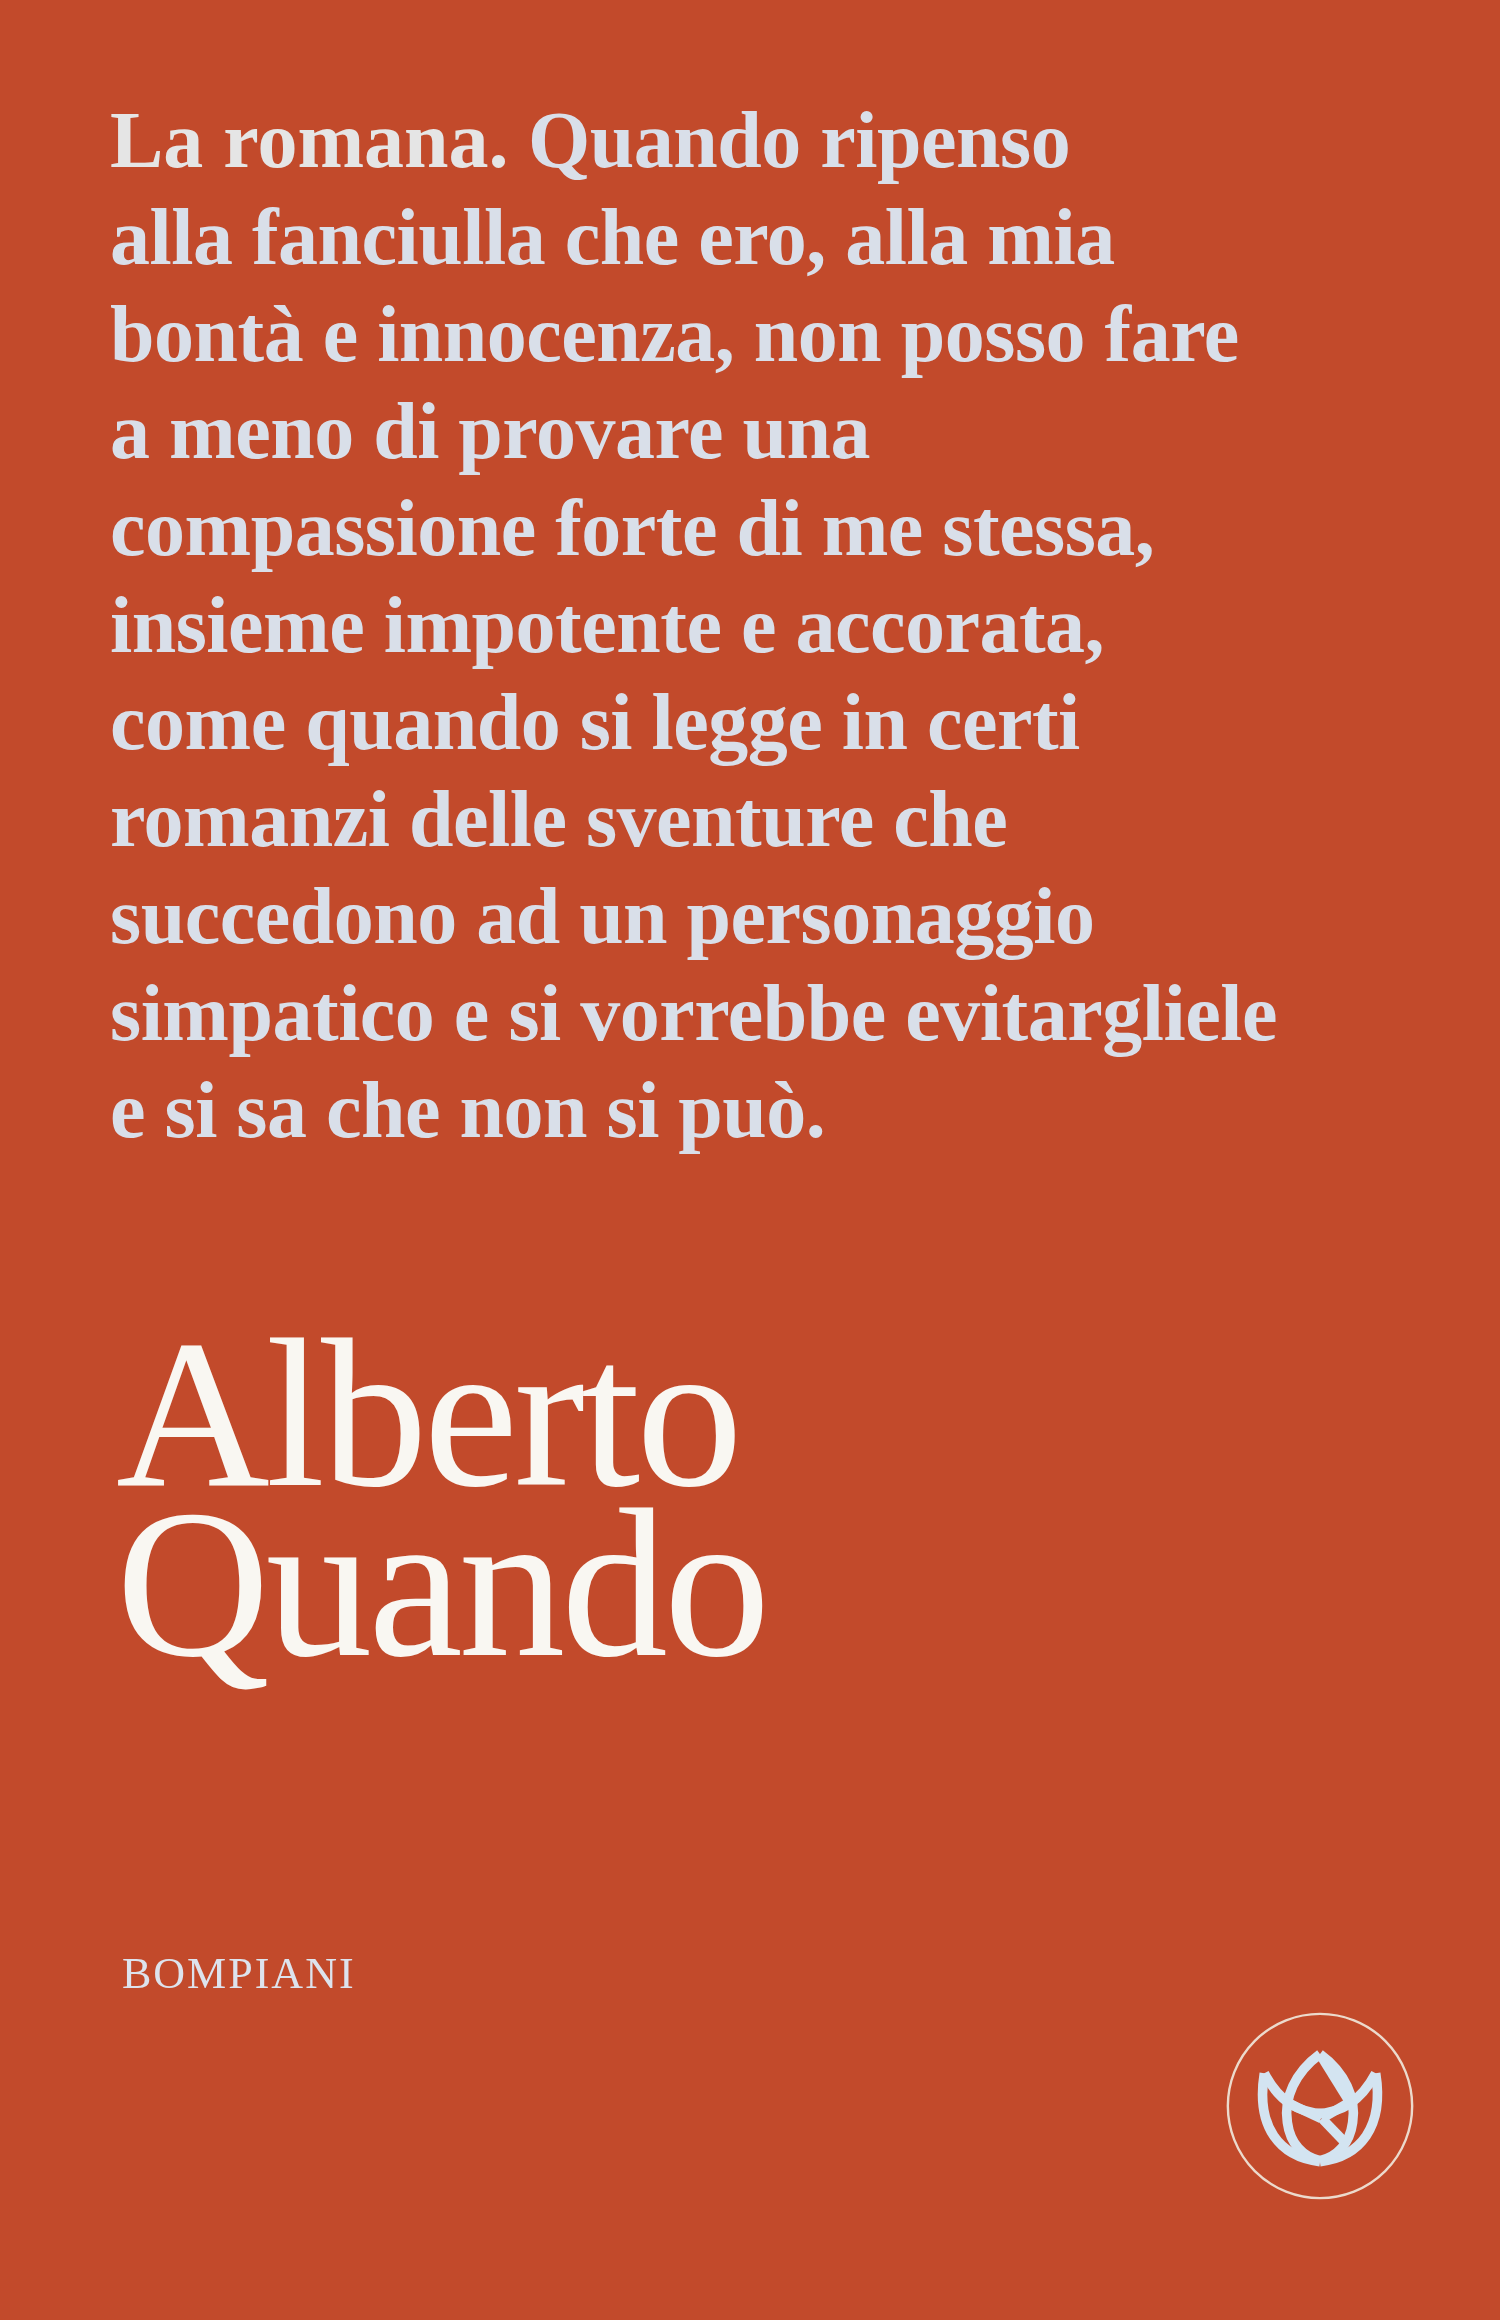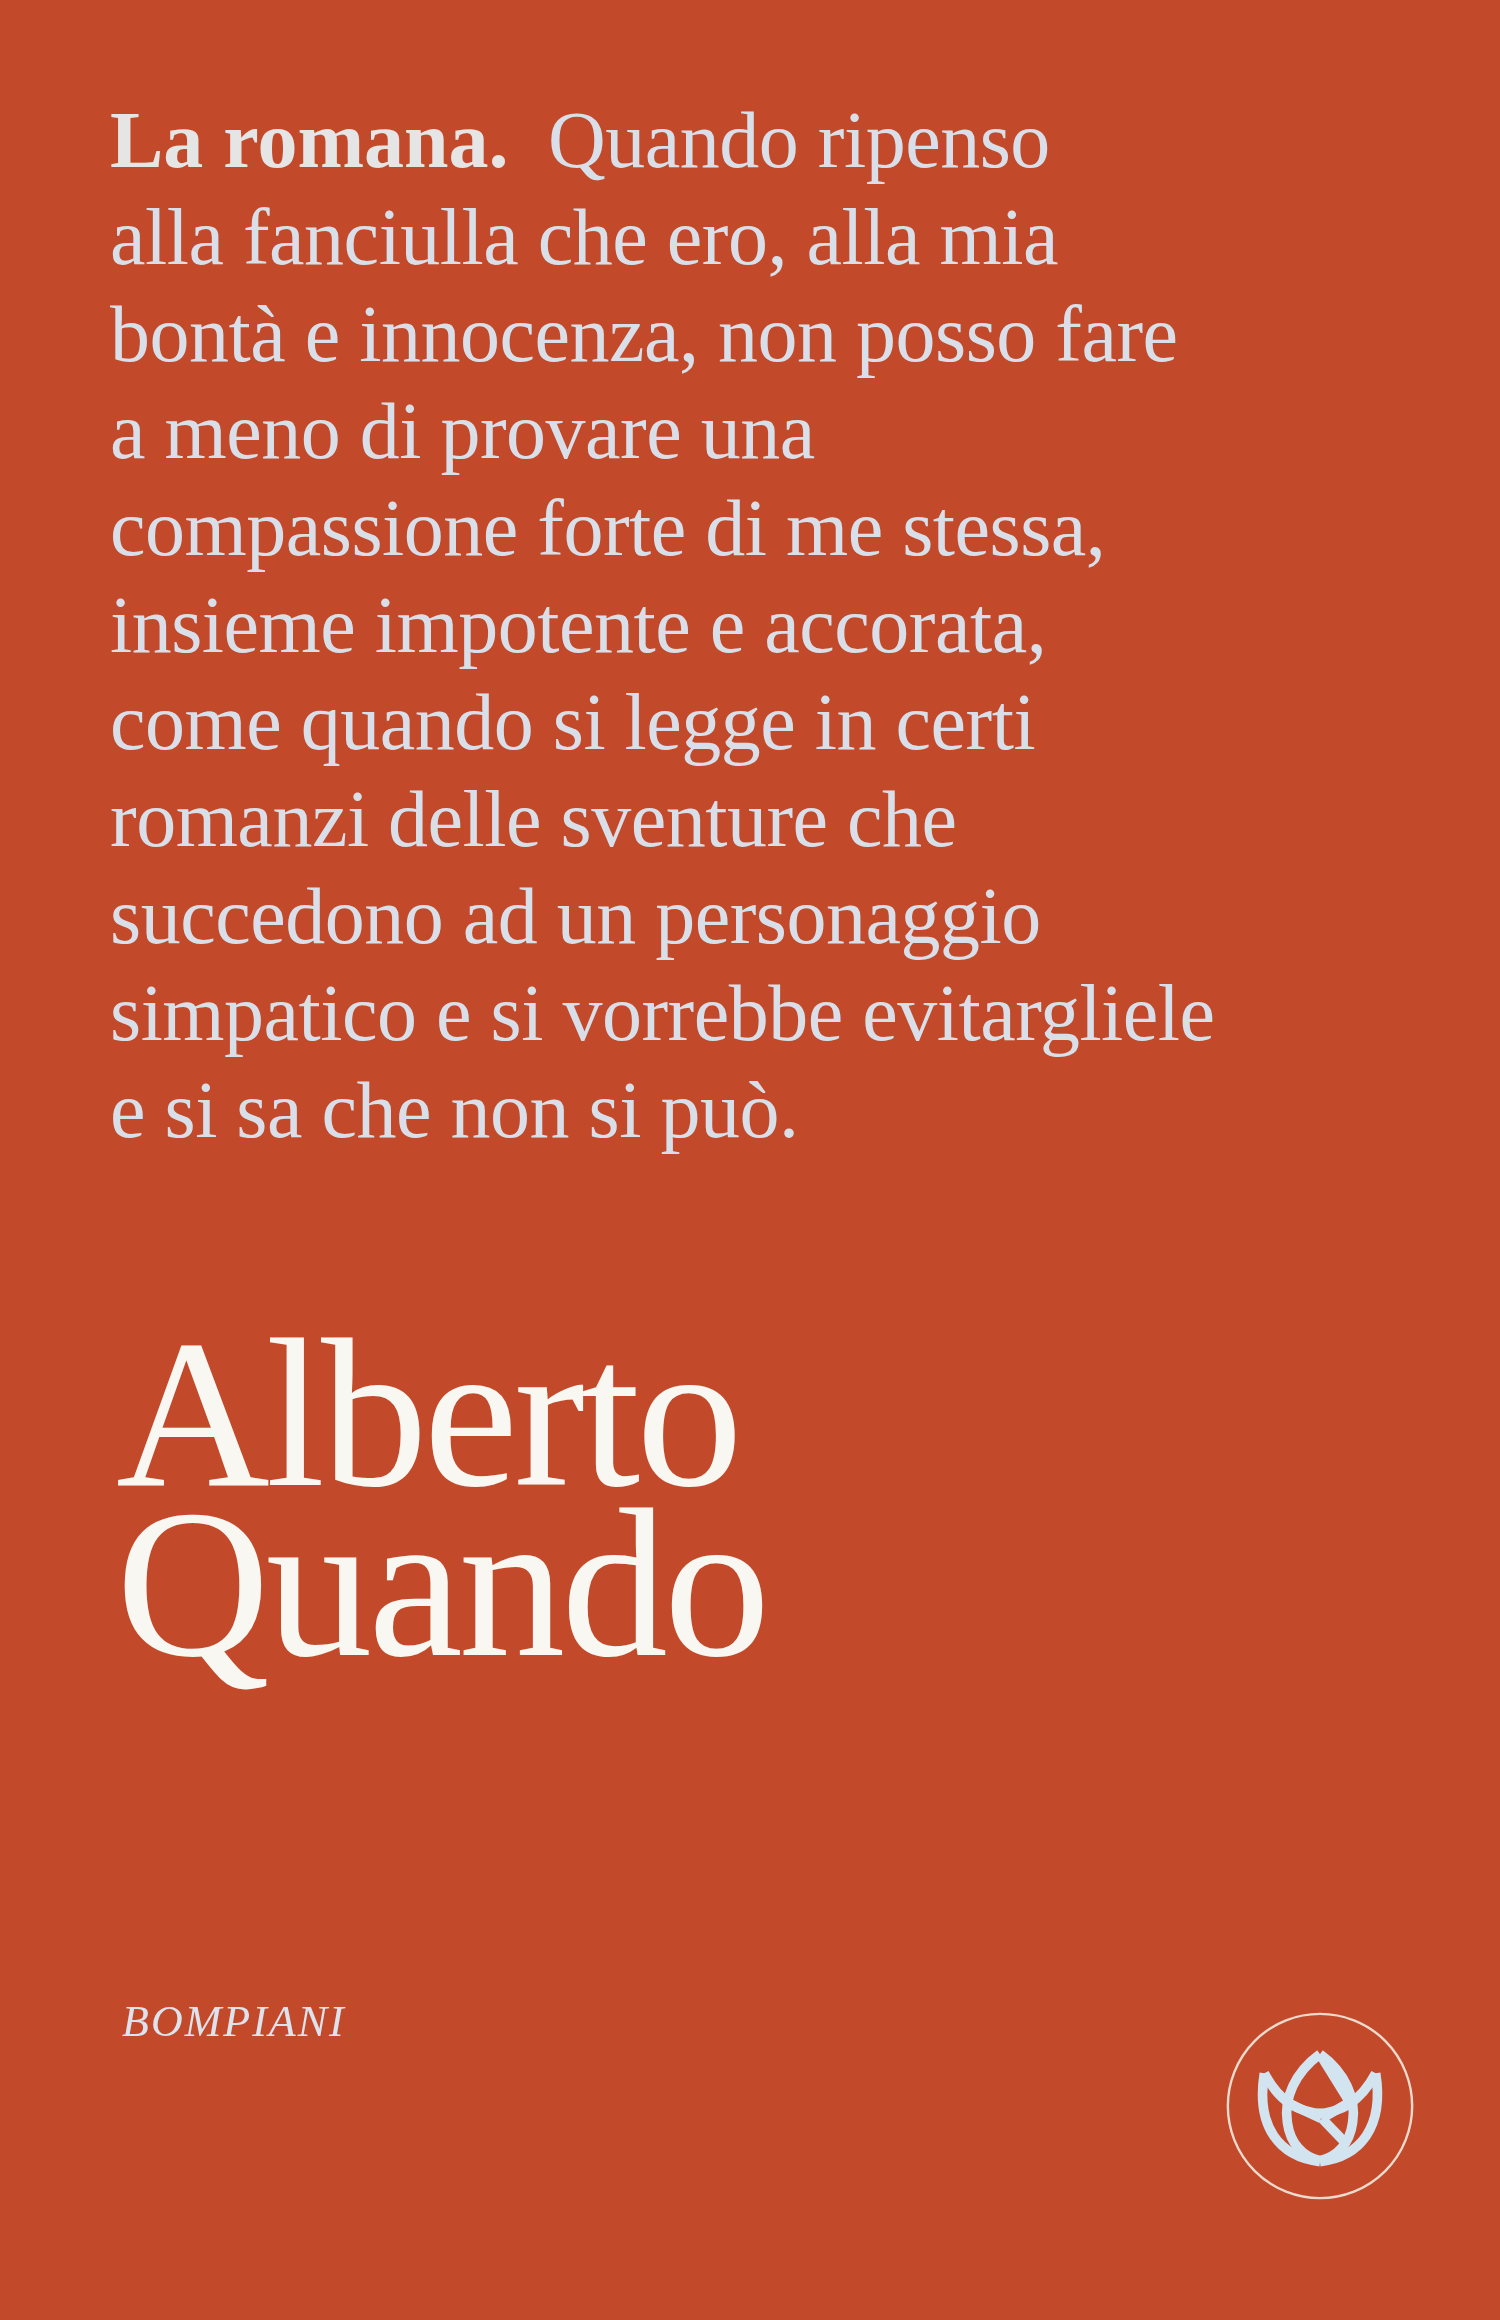"Quando ripenso" .excerpt-text { font-weight: 400 -> 700; margin-left: 20px -> none }
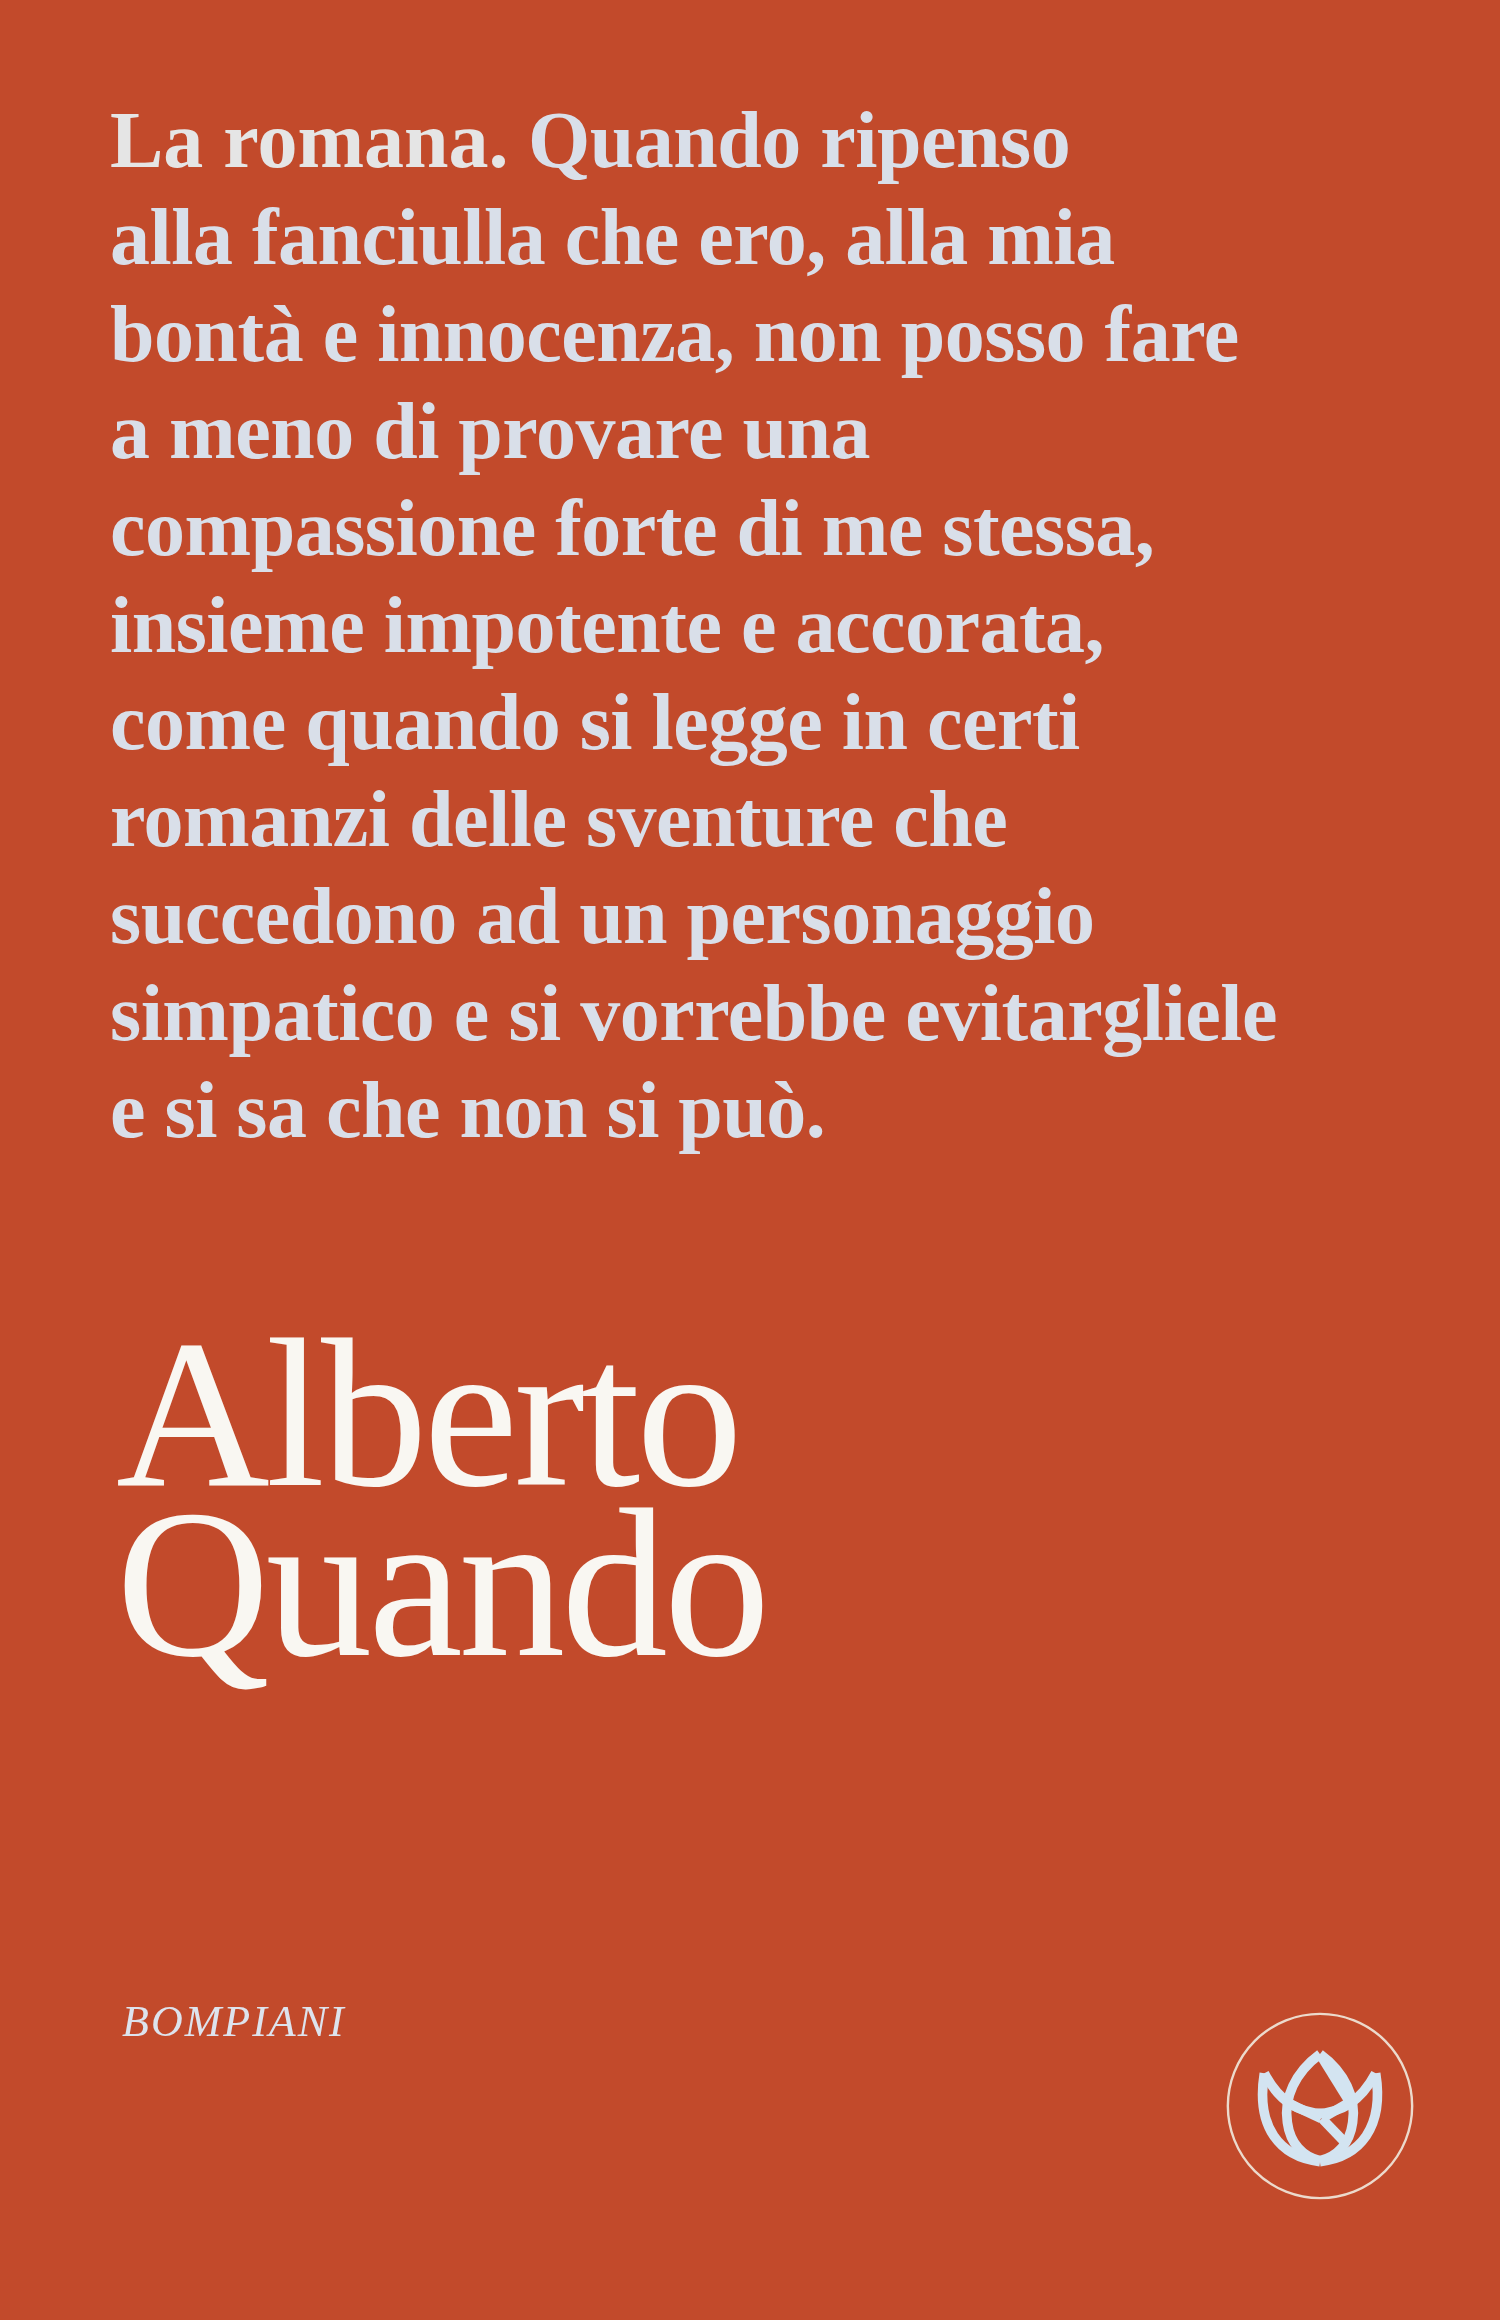"BOMPIANI" .publisher-wordmark { font-style: italic -> none; top: 2000px -> 1952px }
